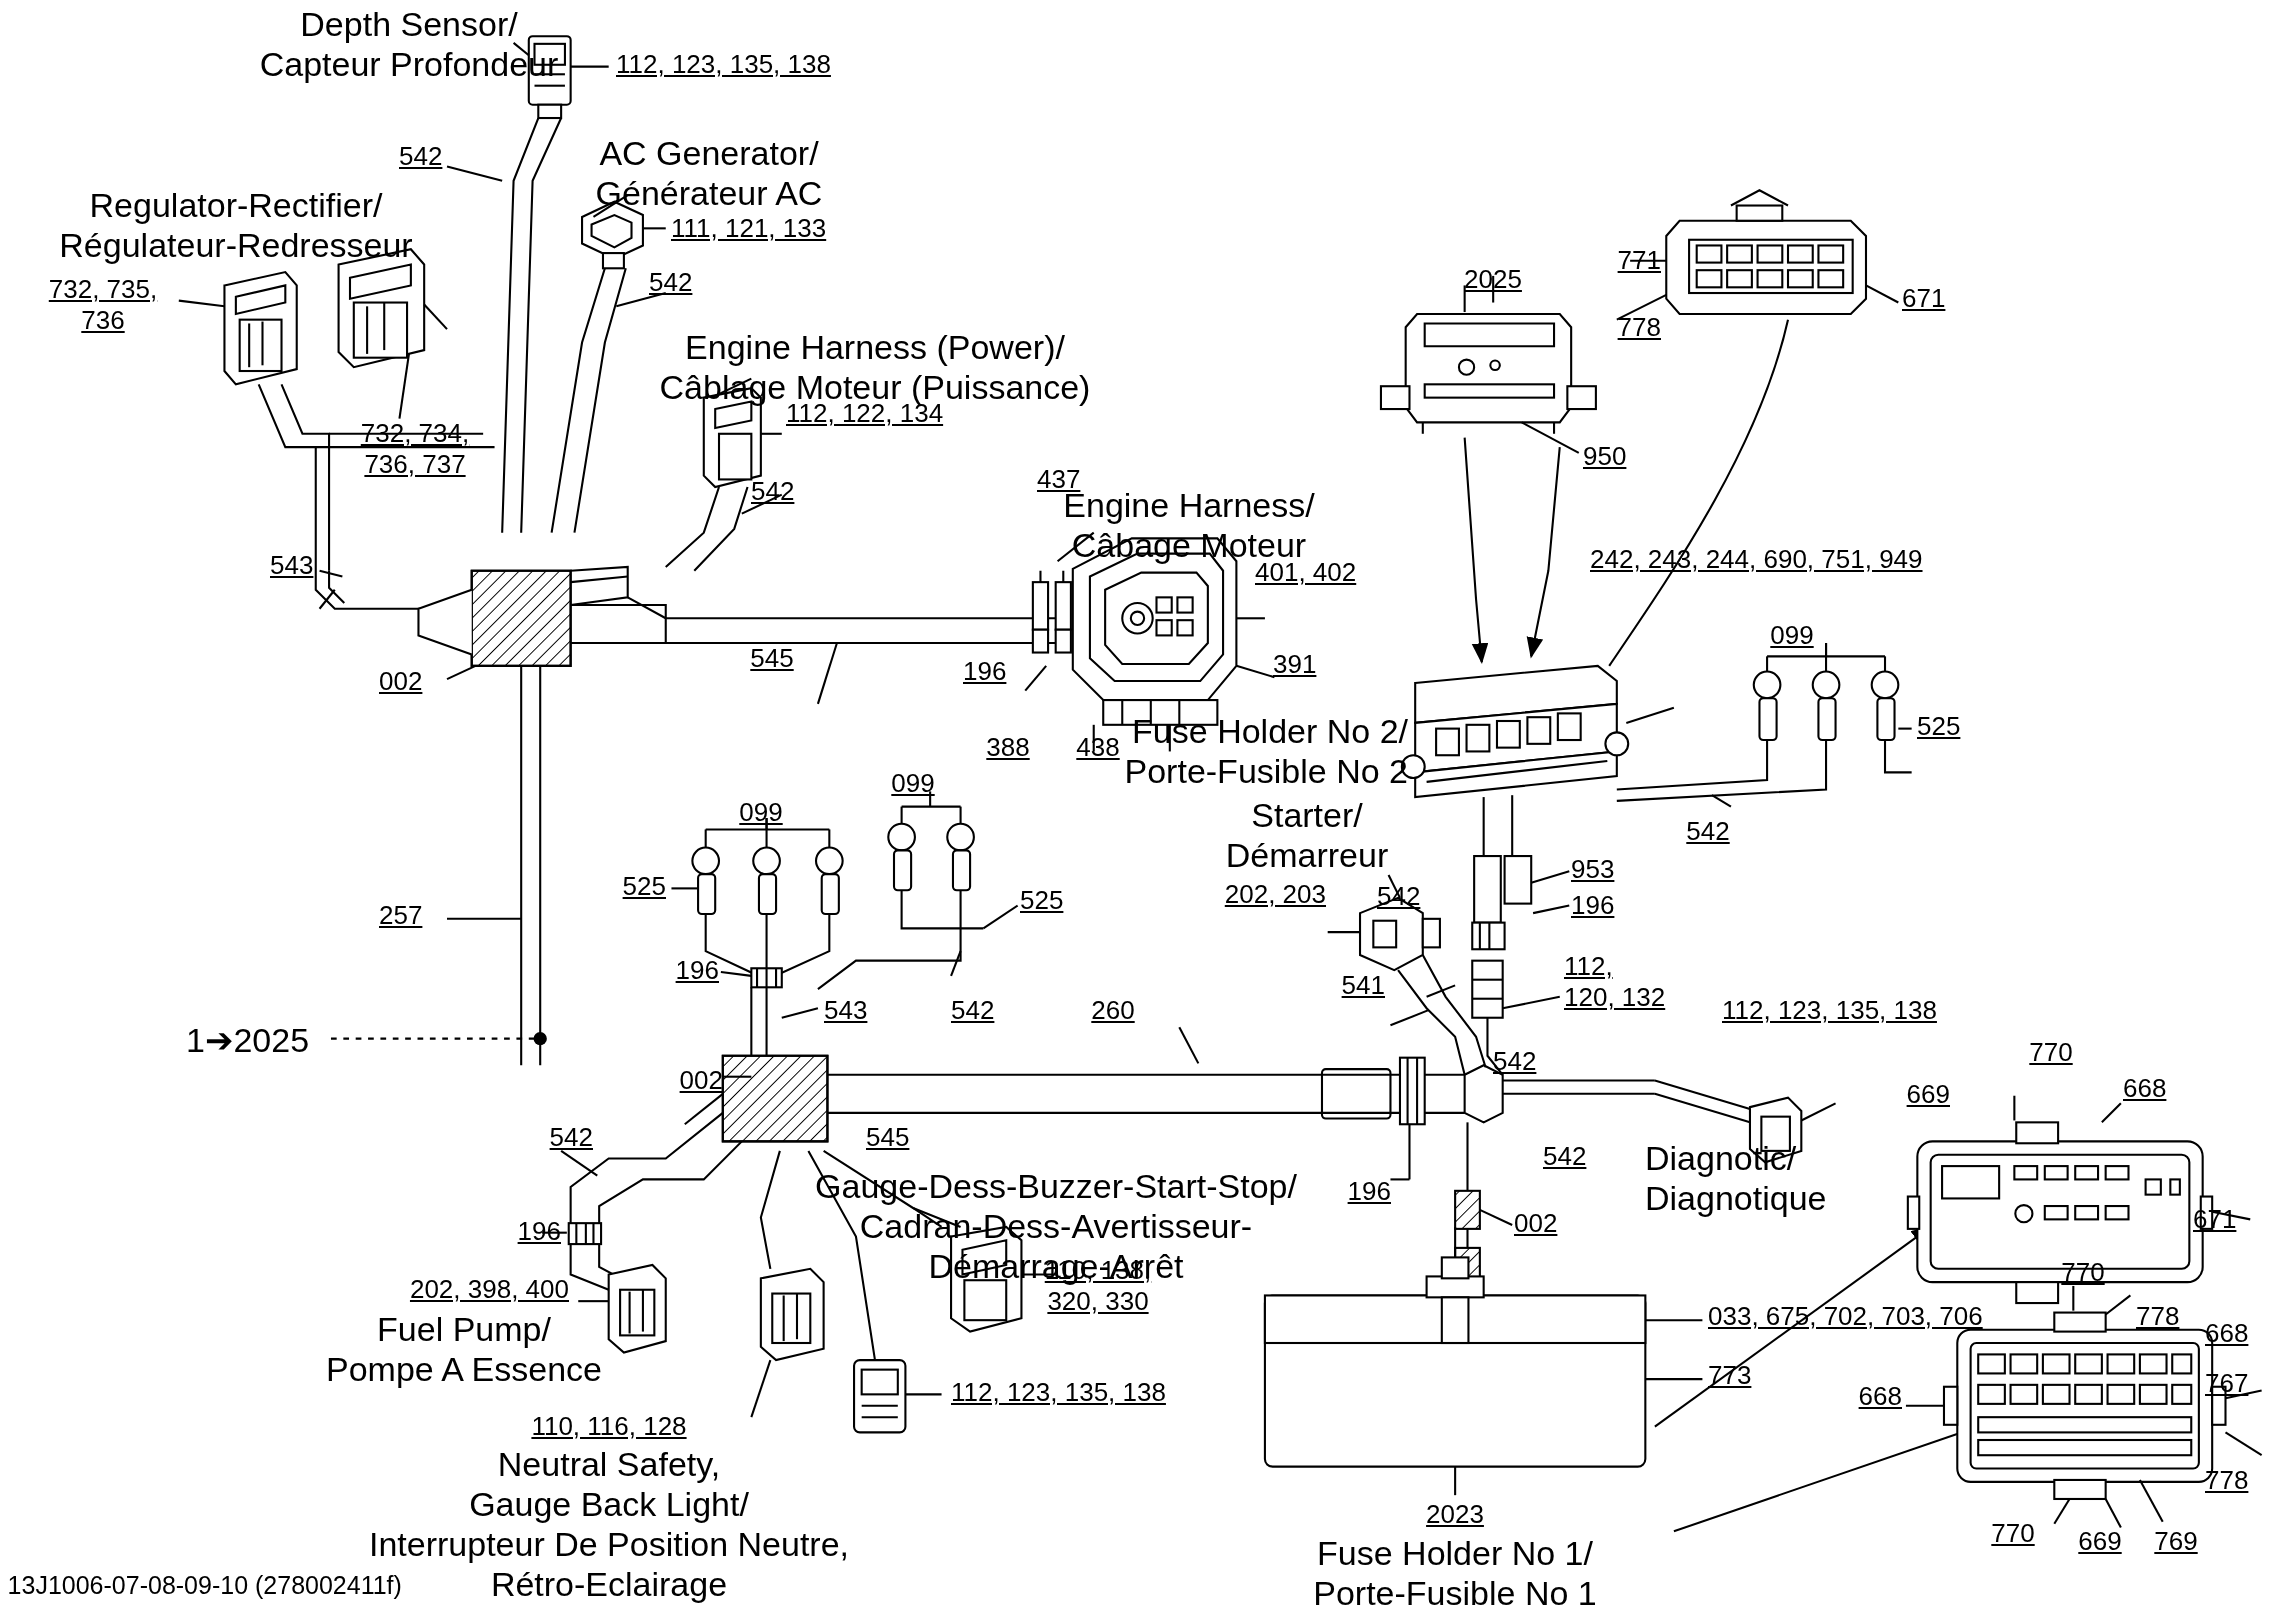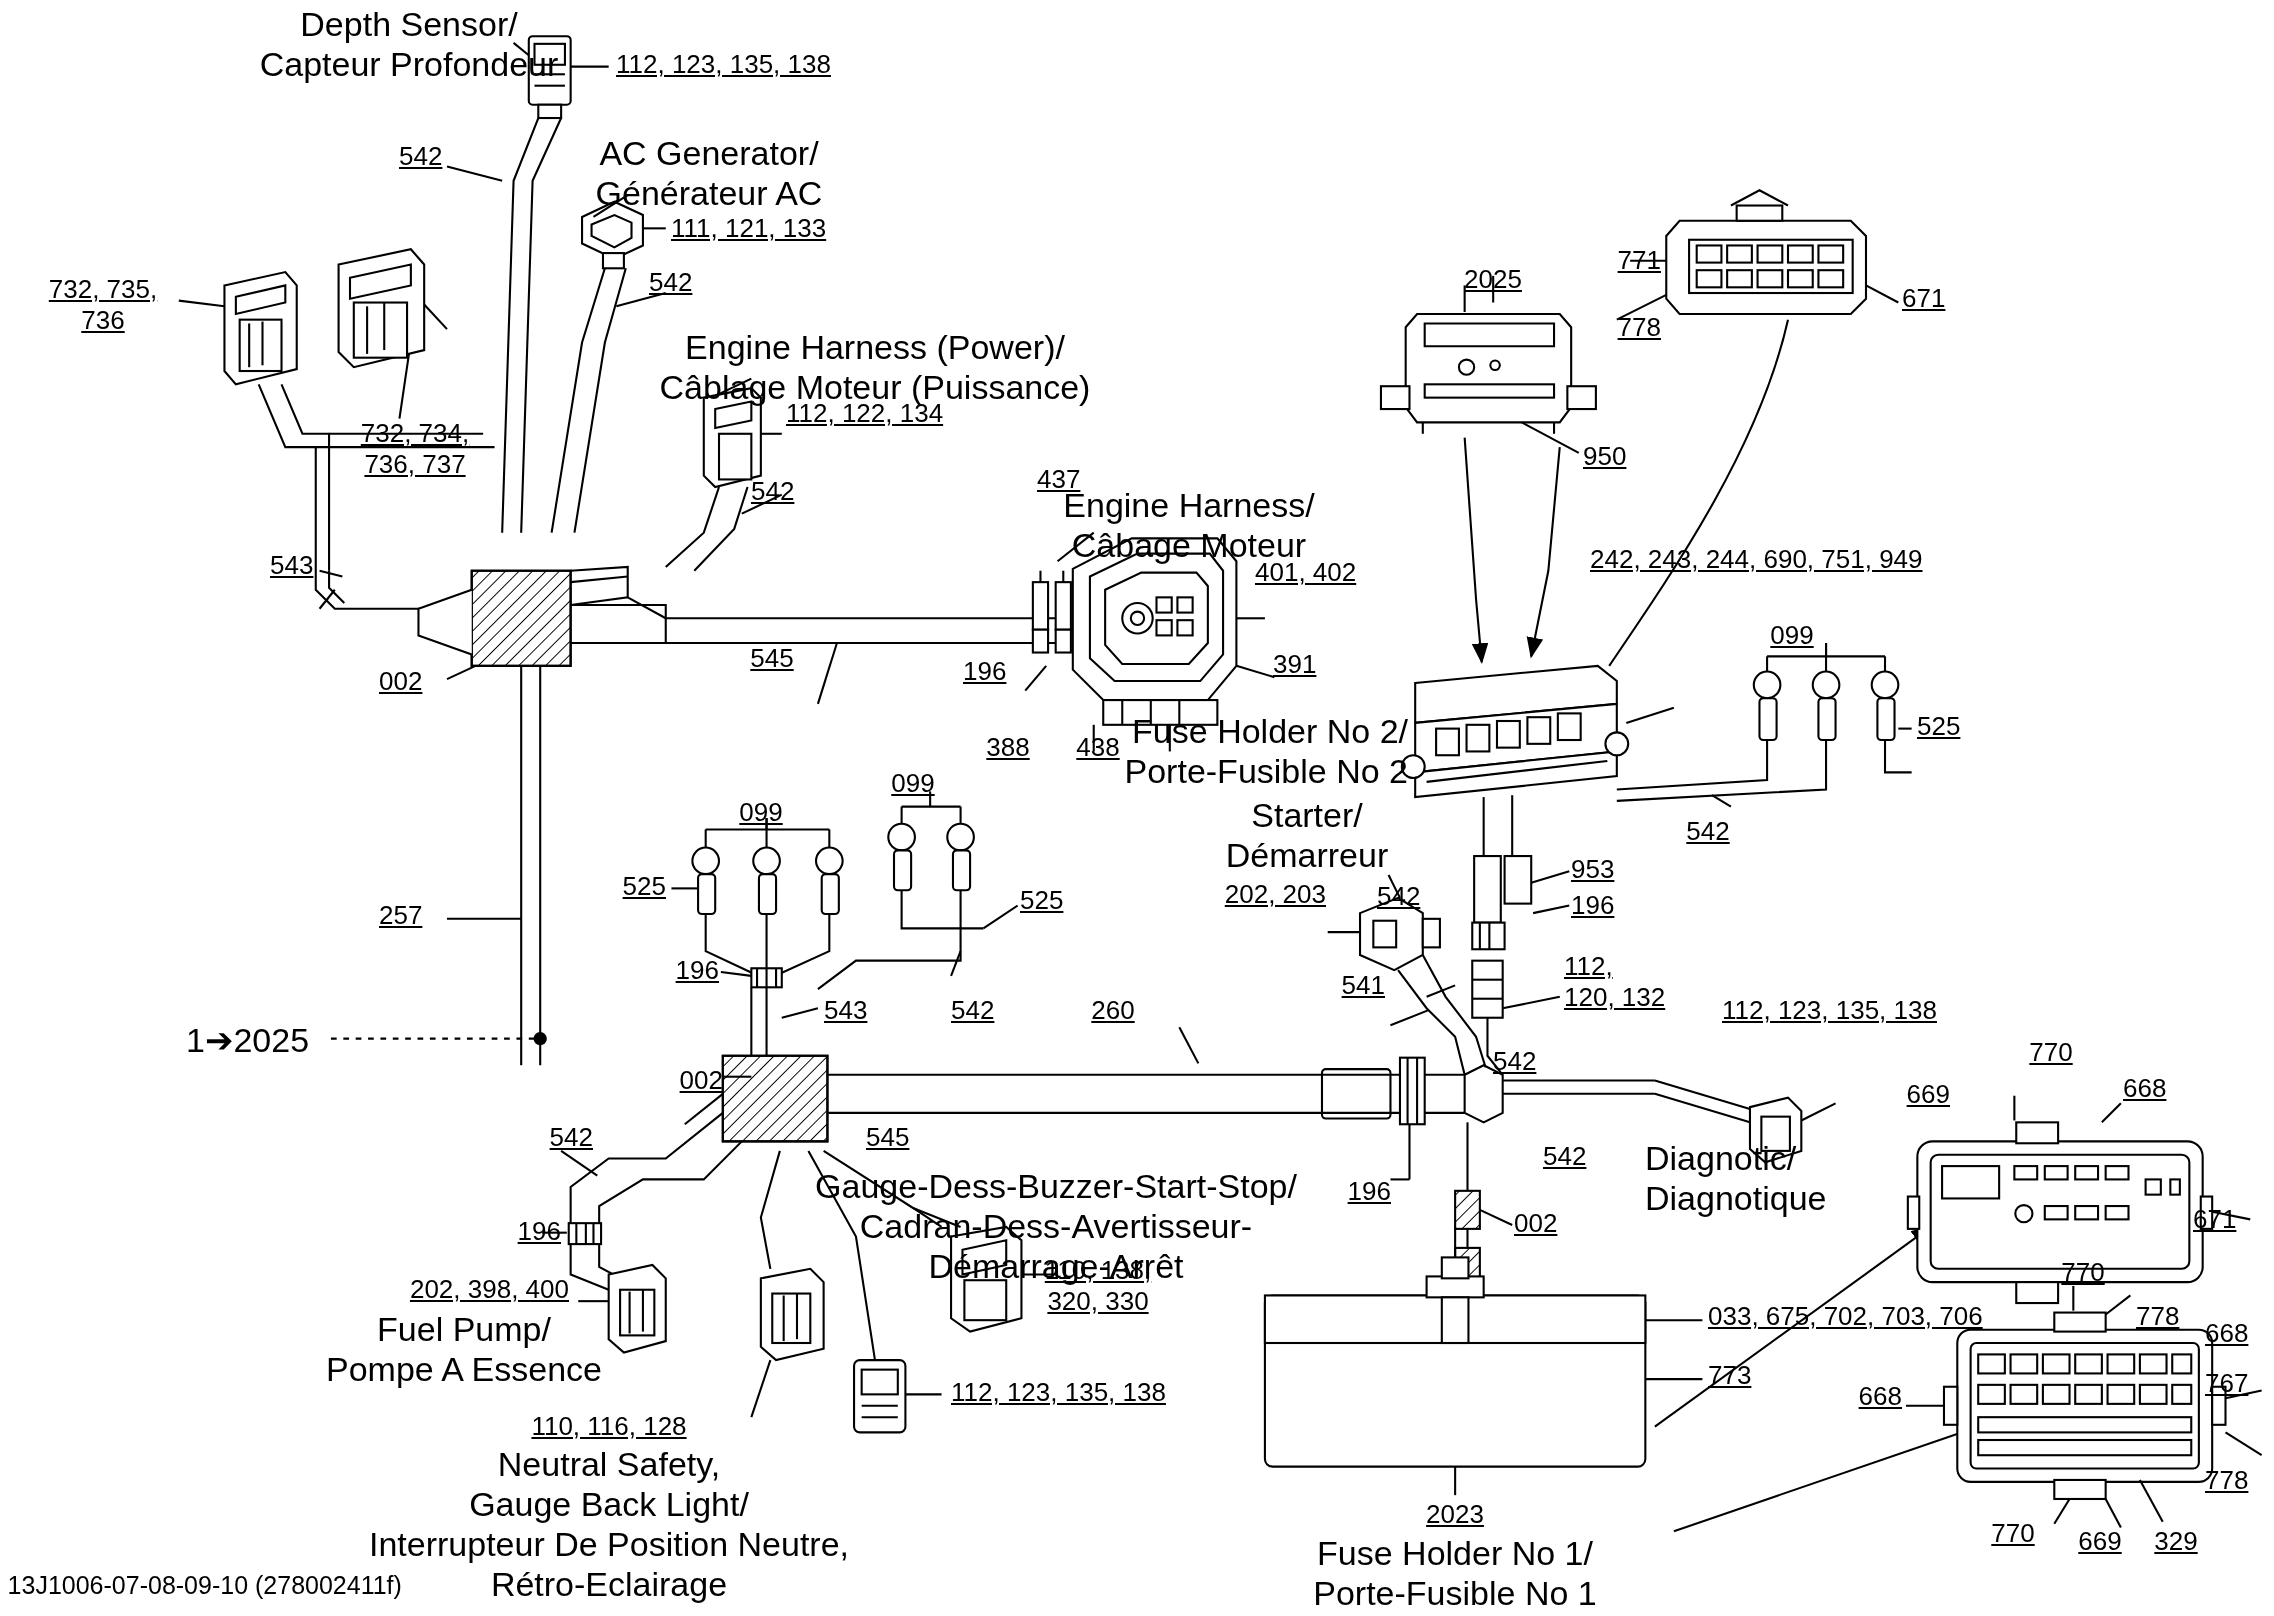"Regulator-Rectifier/" div.lbl { html: none -> <div>Regulator-Rectifier/ Régulateur-Redresseur</div> }
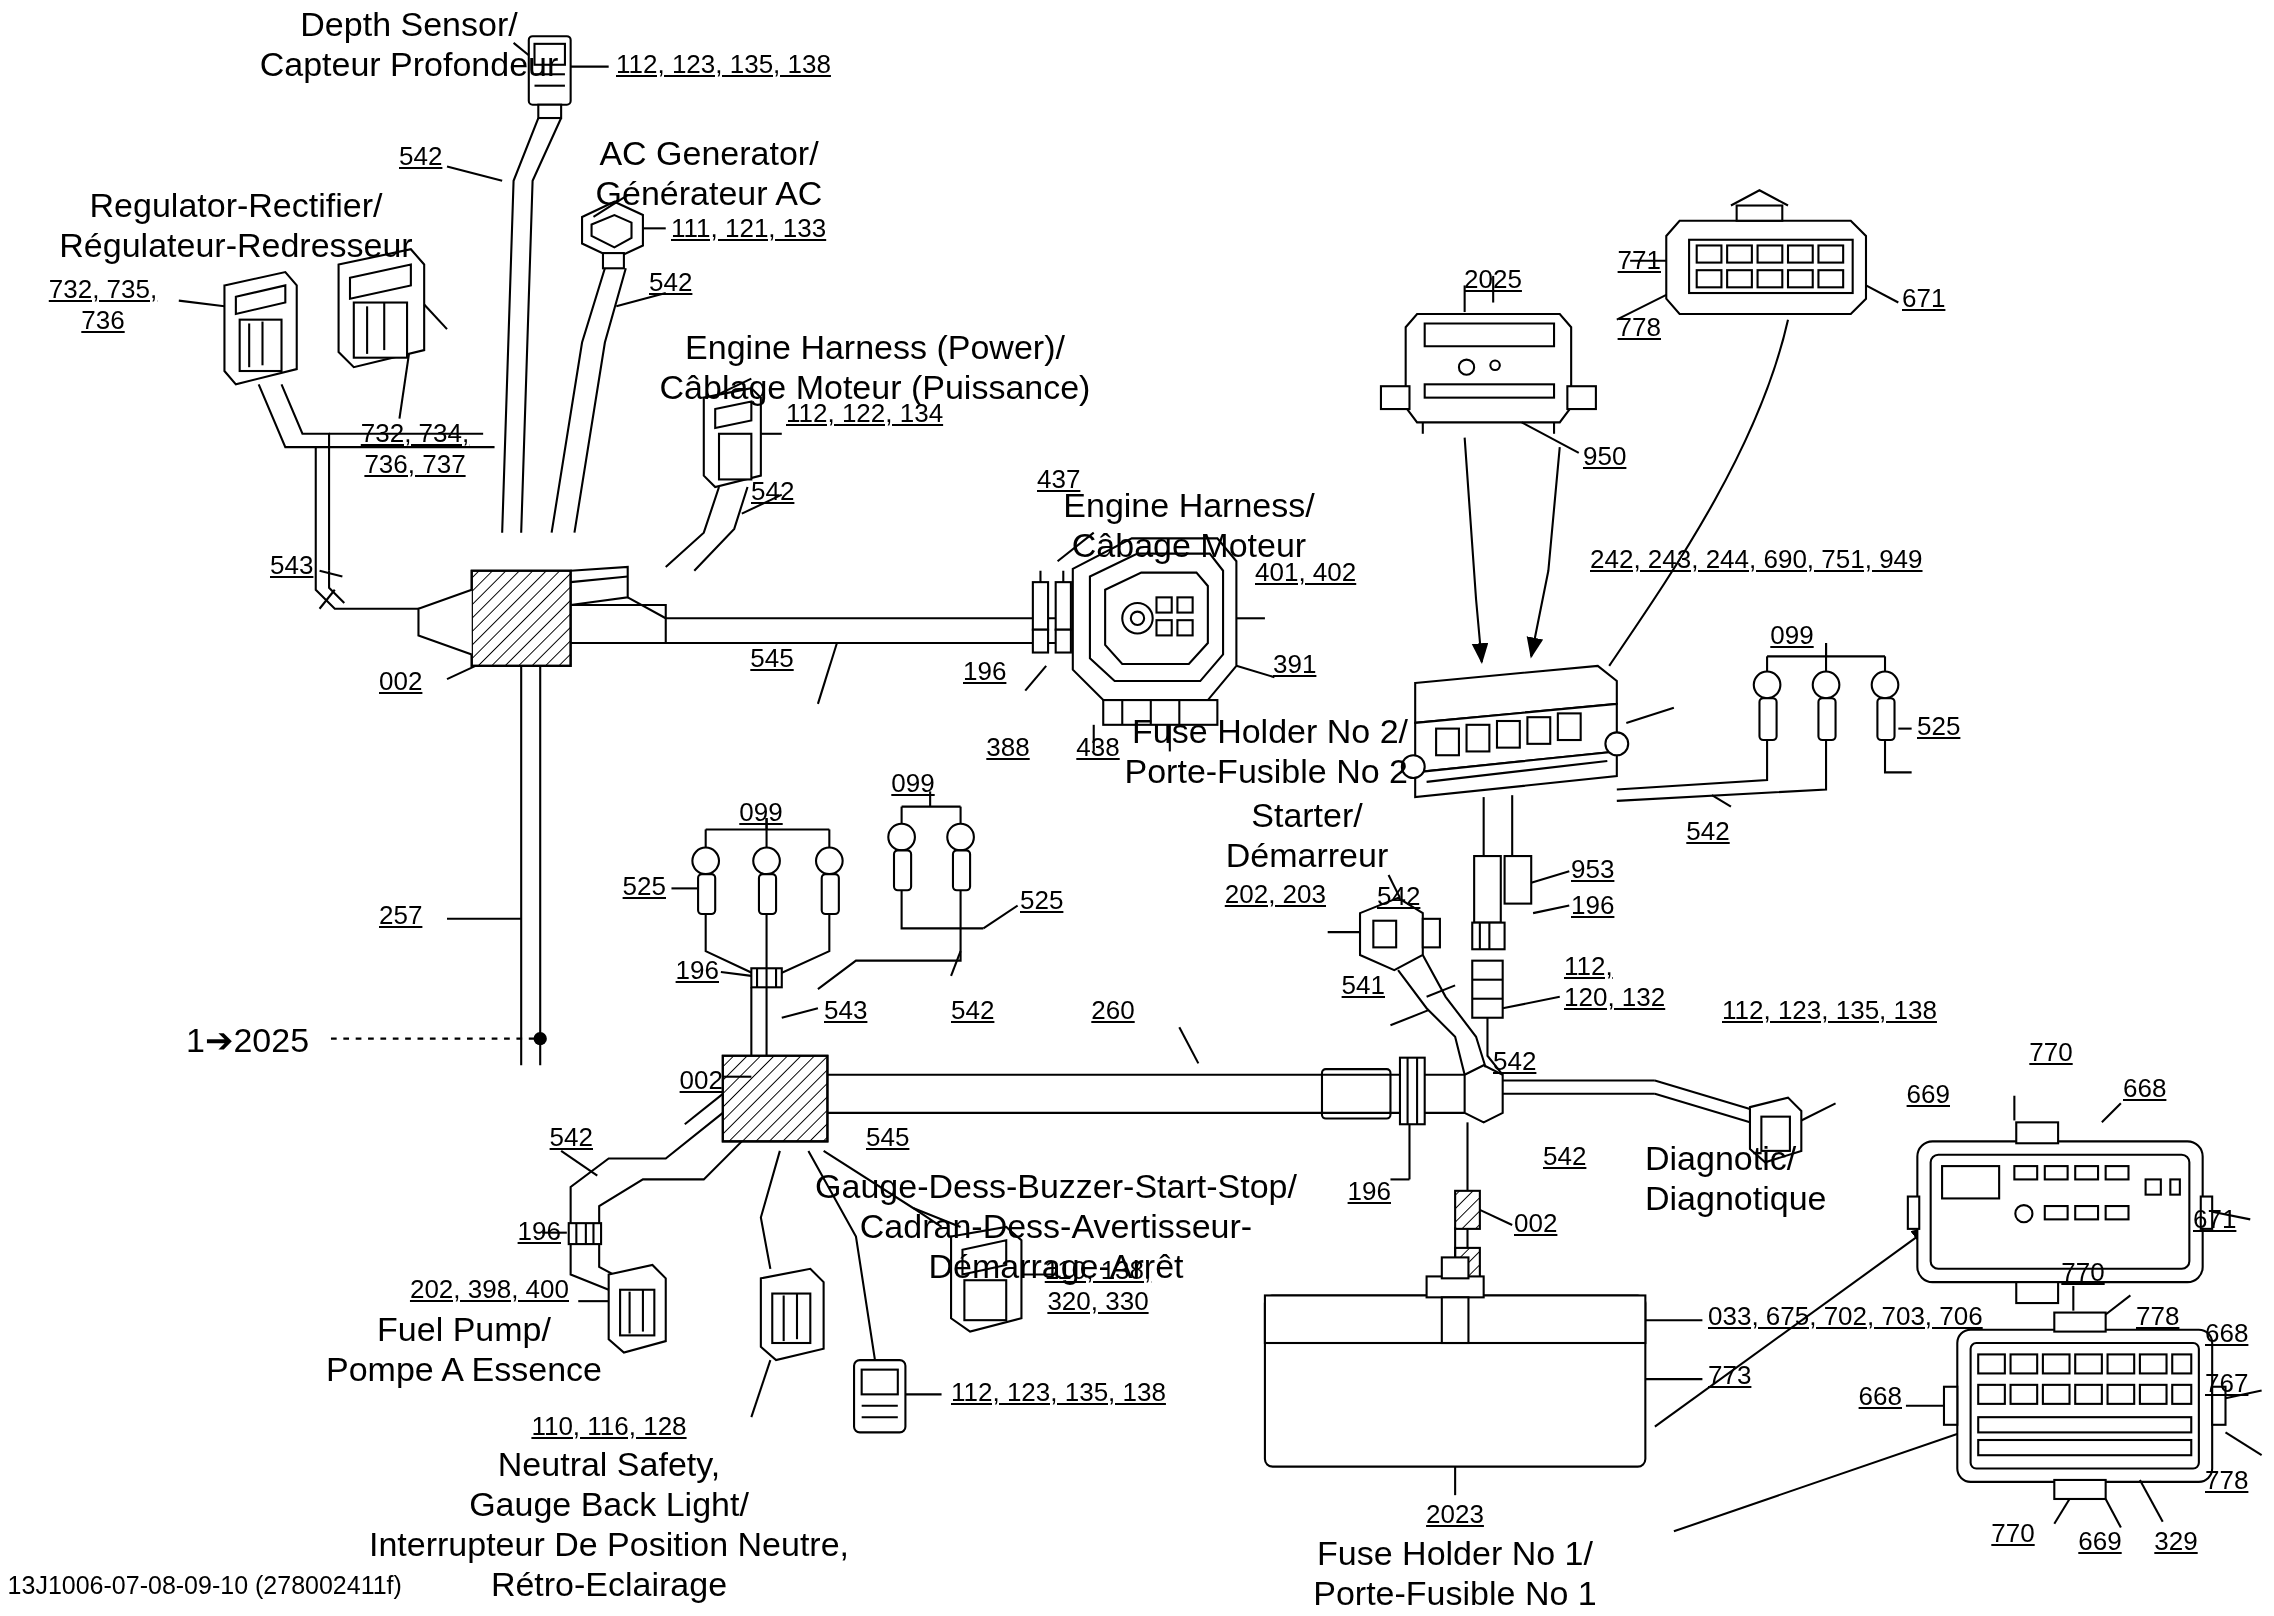"329" div.num { text: 329 -> 769 }
